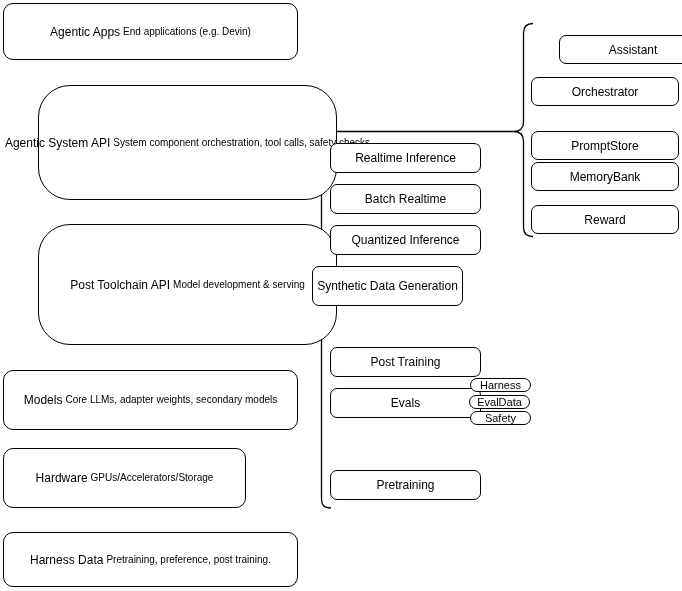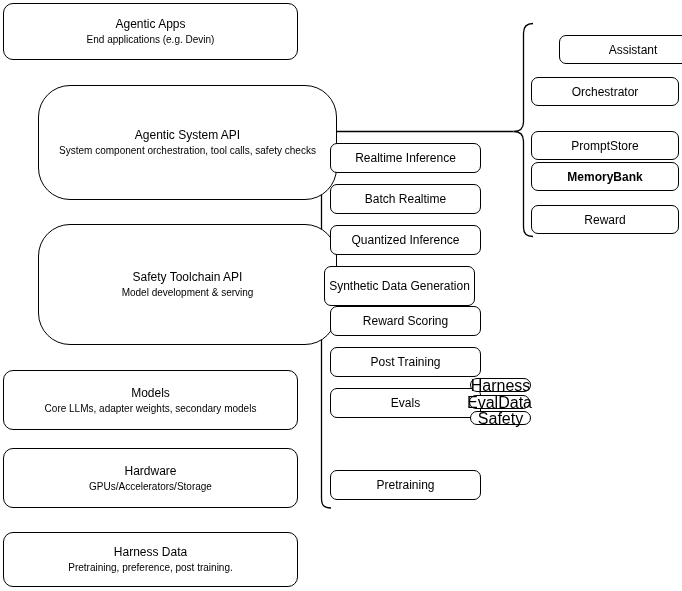"Agentic Apps" .box { flex-direction: column -> row }
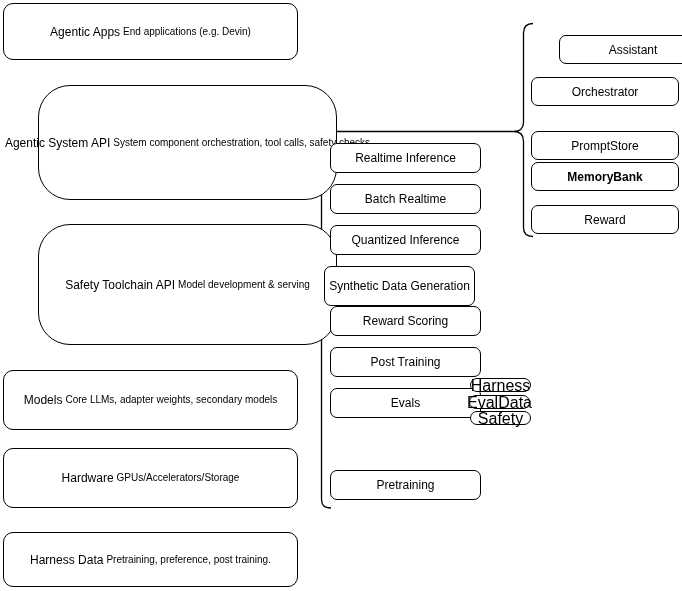"MemoryBank" div.item { font-weight: bold -> none }
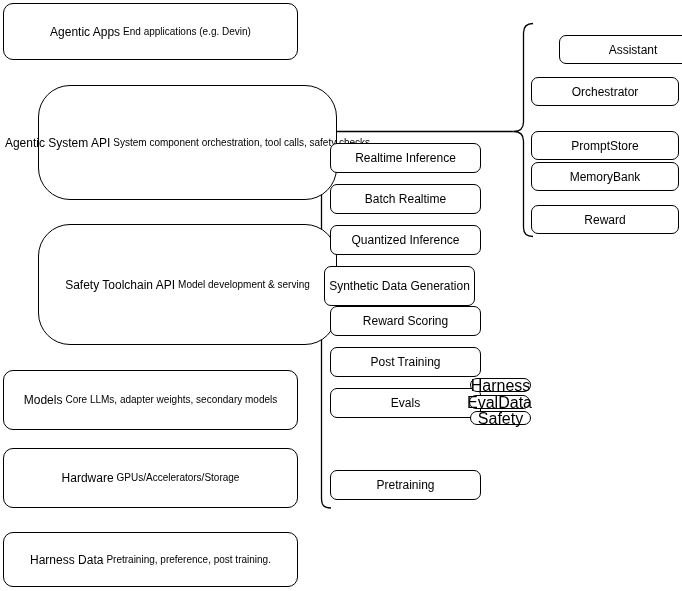"Safety Toolchain API" span.title { text: Safety -> Post }
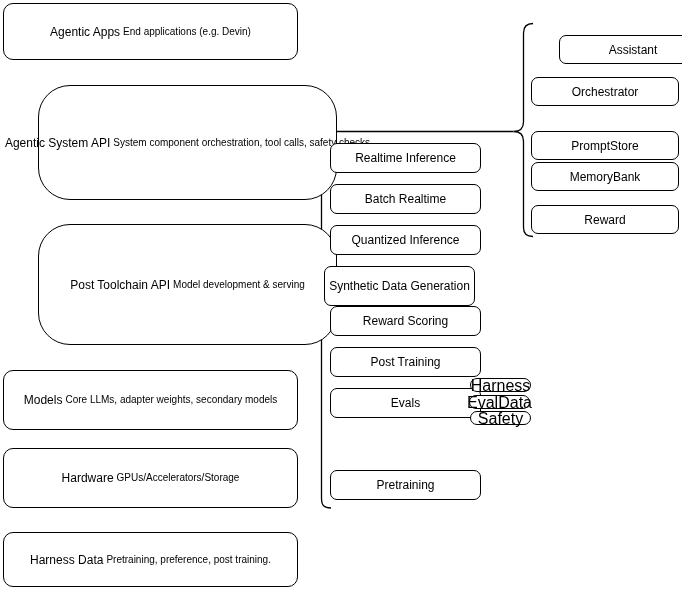"Synthetic Data Generation" div.item { left: 324px -> 312px }
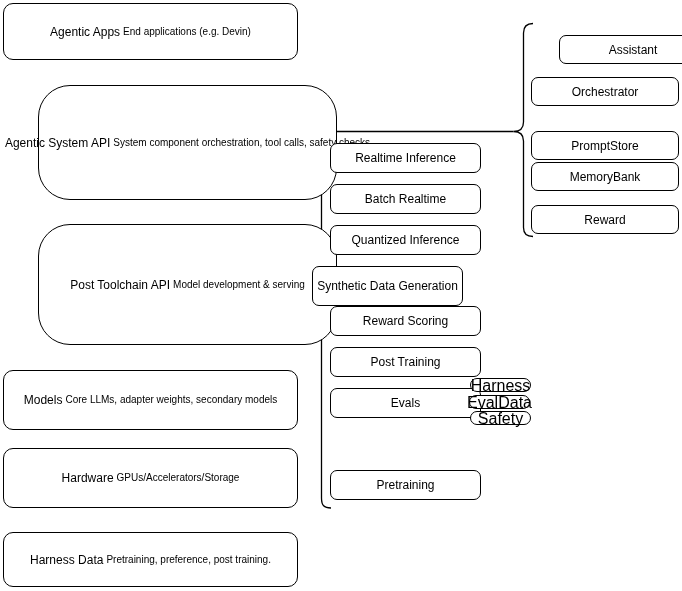"Reward Scoring" div.item { html: <div>Reward Scoring</div> -> none }
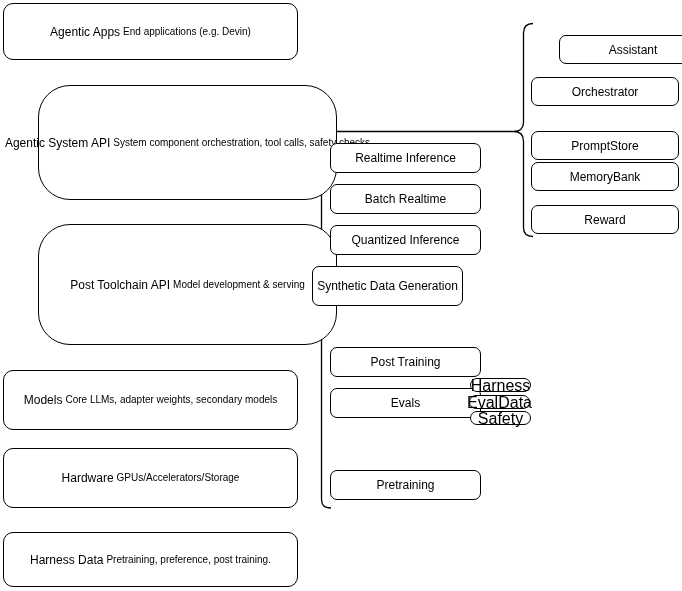"Harness" .pill { font-size: 16px -> 11px }
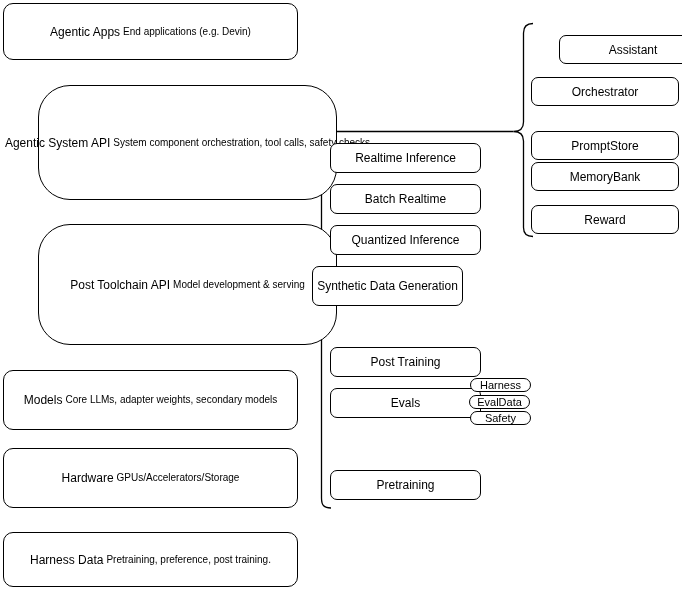"Hardware" div.box { width: 295px -> 243px }
